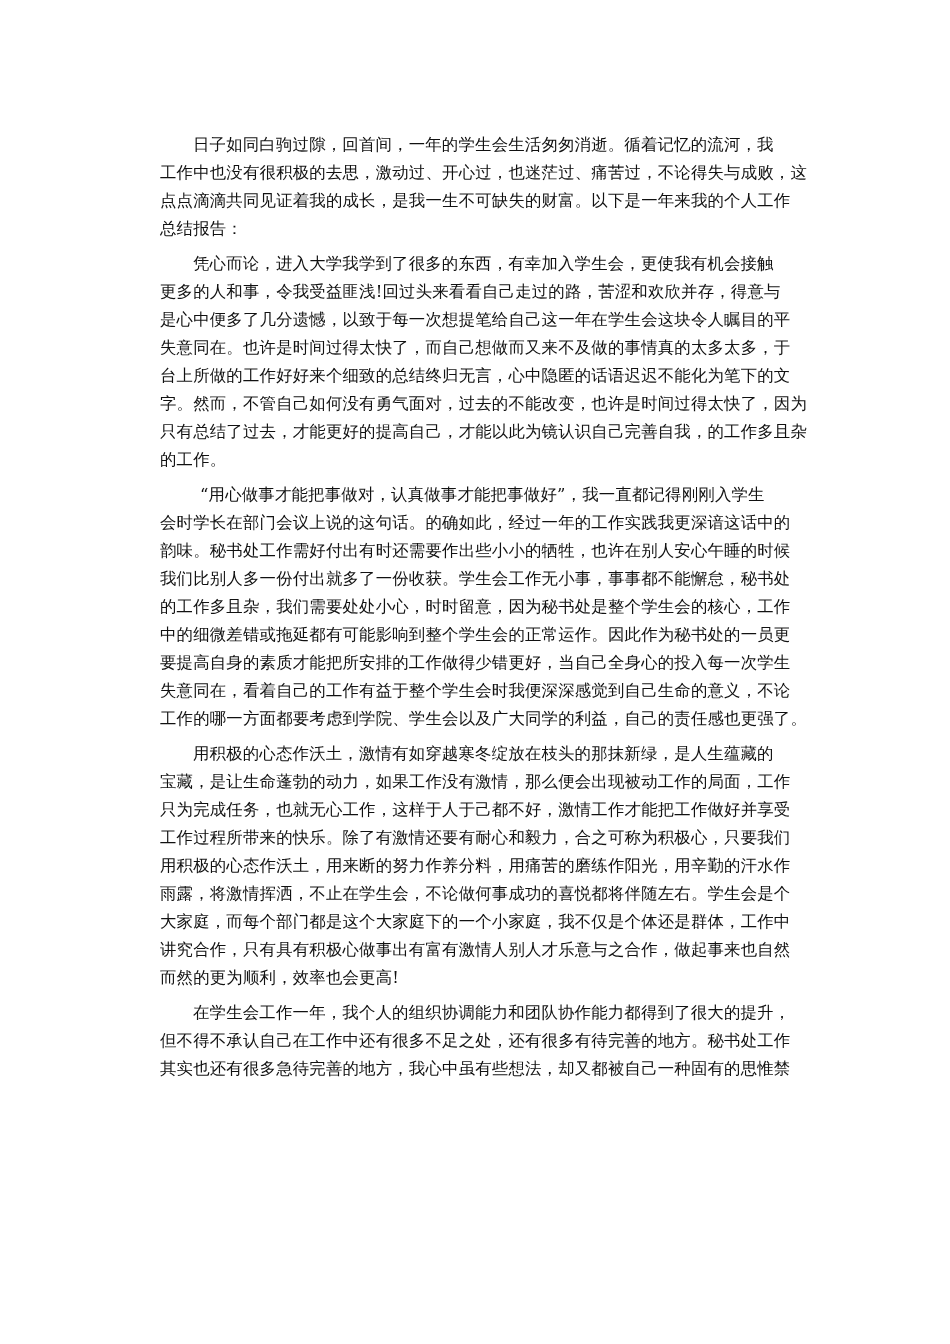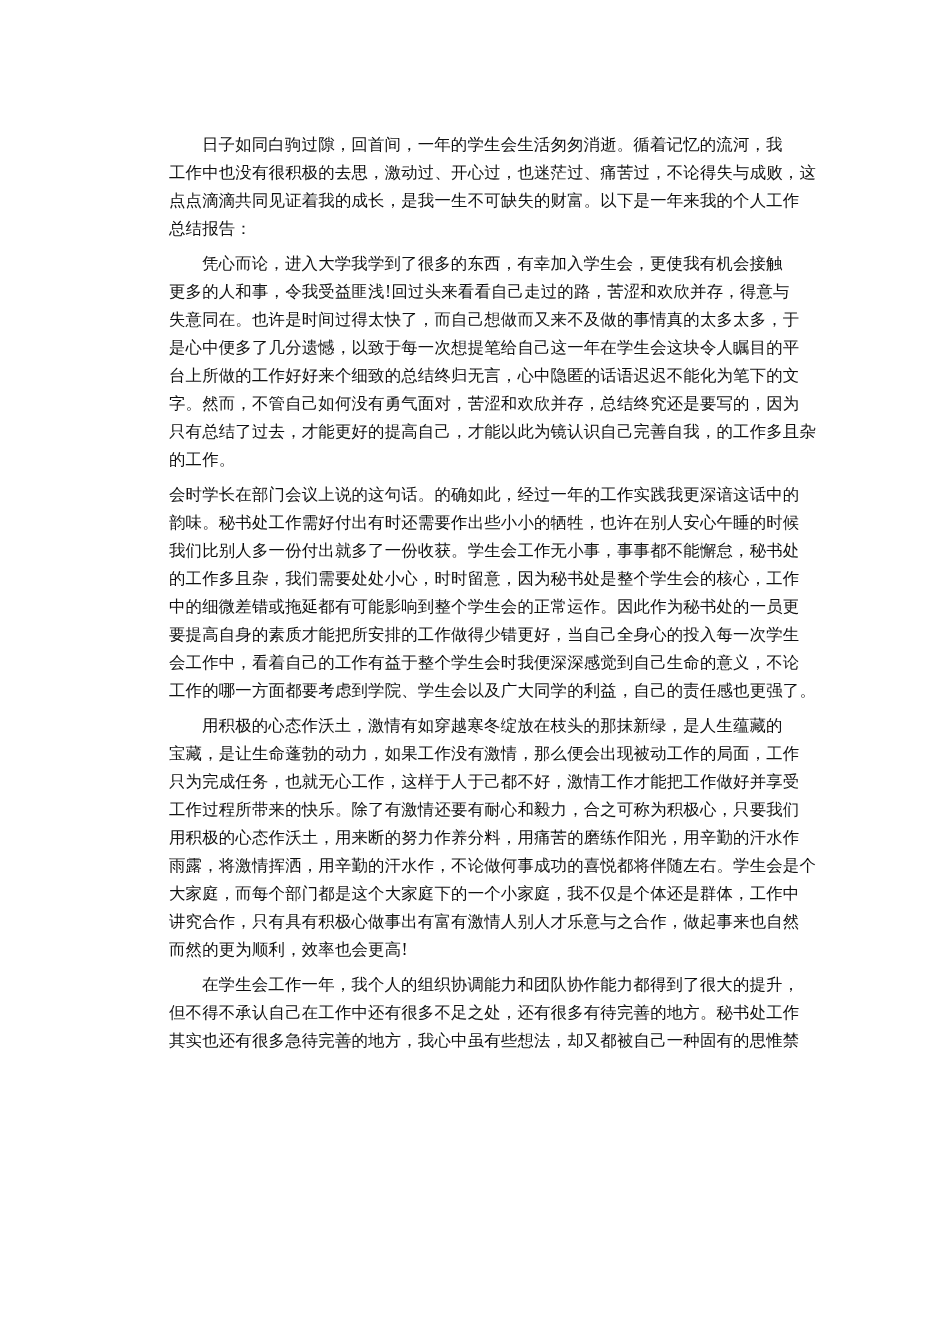"日子如同白驹过隙，回首间，一年的学生会生活匆匆消逝。循着记忆的流河，我" .para { margin: 0 0 7px 12px -> 0 0 7px 3px }
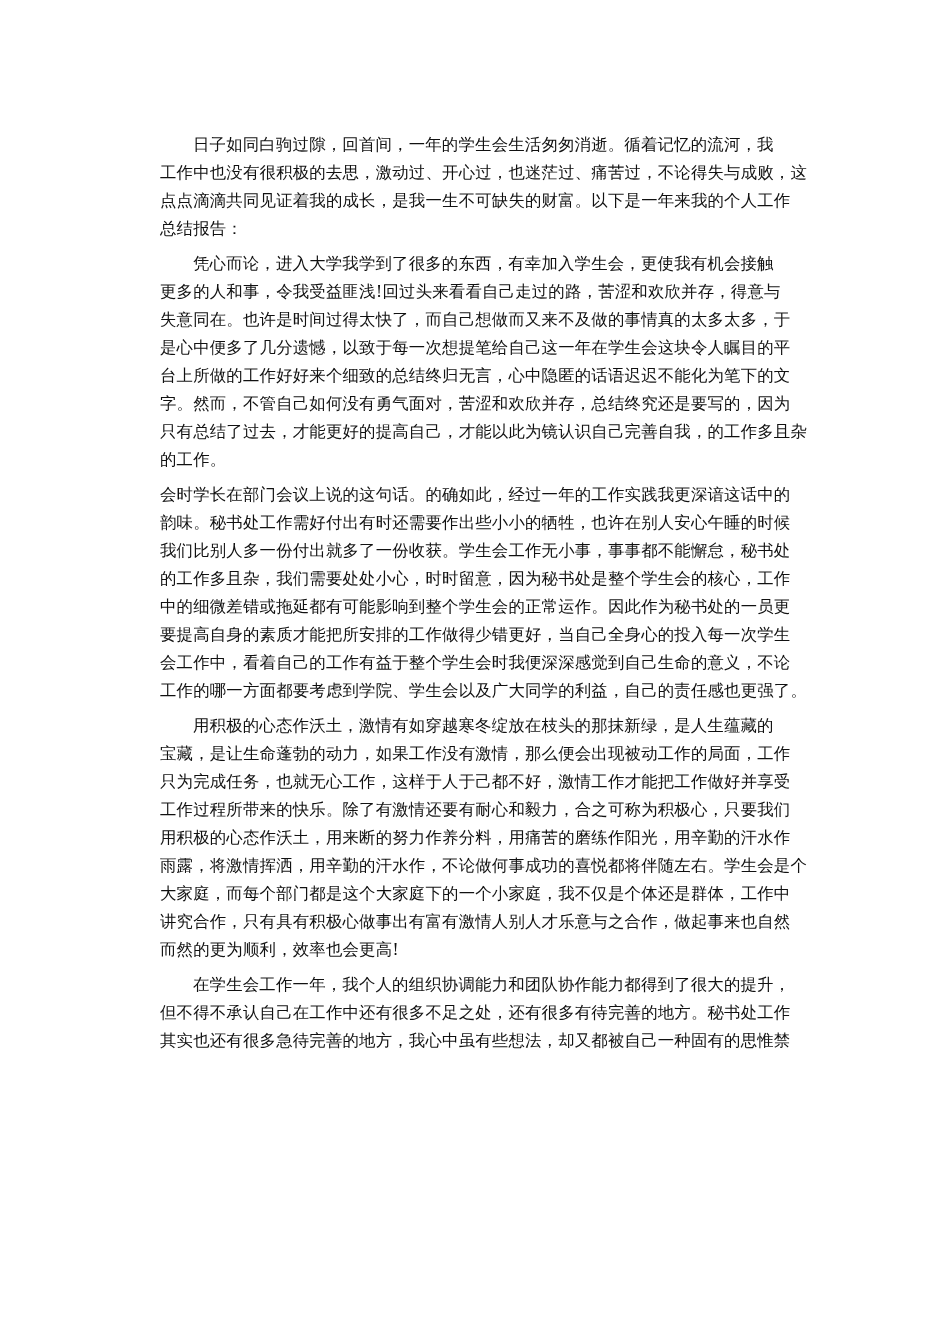"失意同在。也许是时间过得太快了，而自己想做而又来不及做的事情真的太多太多，于" span.line { order: before "是心中便多了几分遗憾，以致于每一次想提笔给自己这一年在学生会这块令人瞩目的平" -> after "是心中便多了几分遗憾，以致于每一次想提笔给自己这一年在学生会这块令人瞩目的平" }
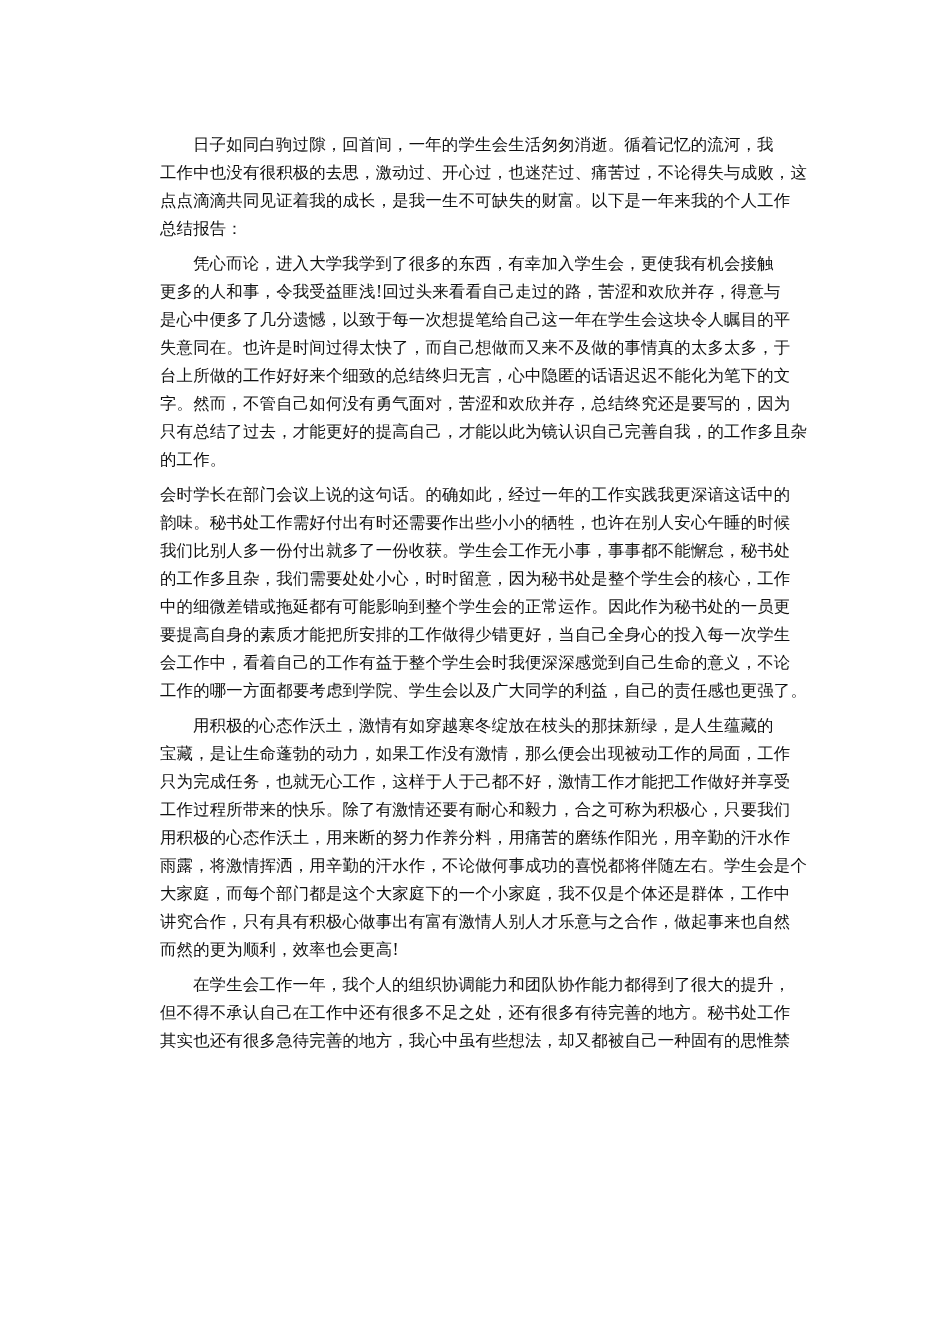"字。然而，不管自己如何没有勇气面对，苦涩和欢欣并存，总结终究还是要写的，因为" span.line { text: 苦涩和欢欣并存，总结终究还是要写的 -> 过去的不能改变，也许是时间过得太快了 }
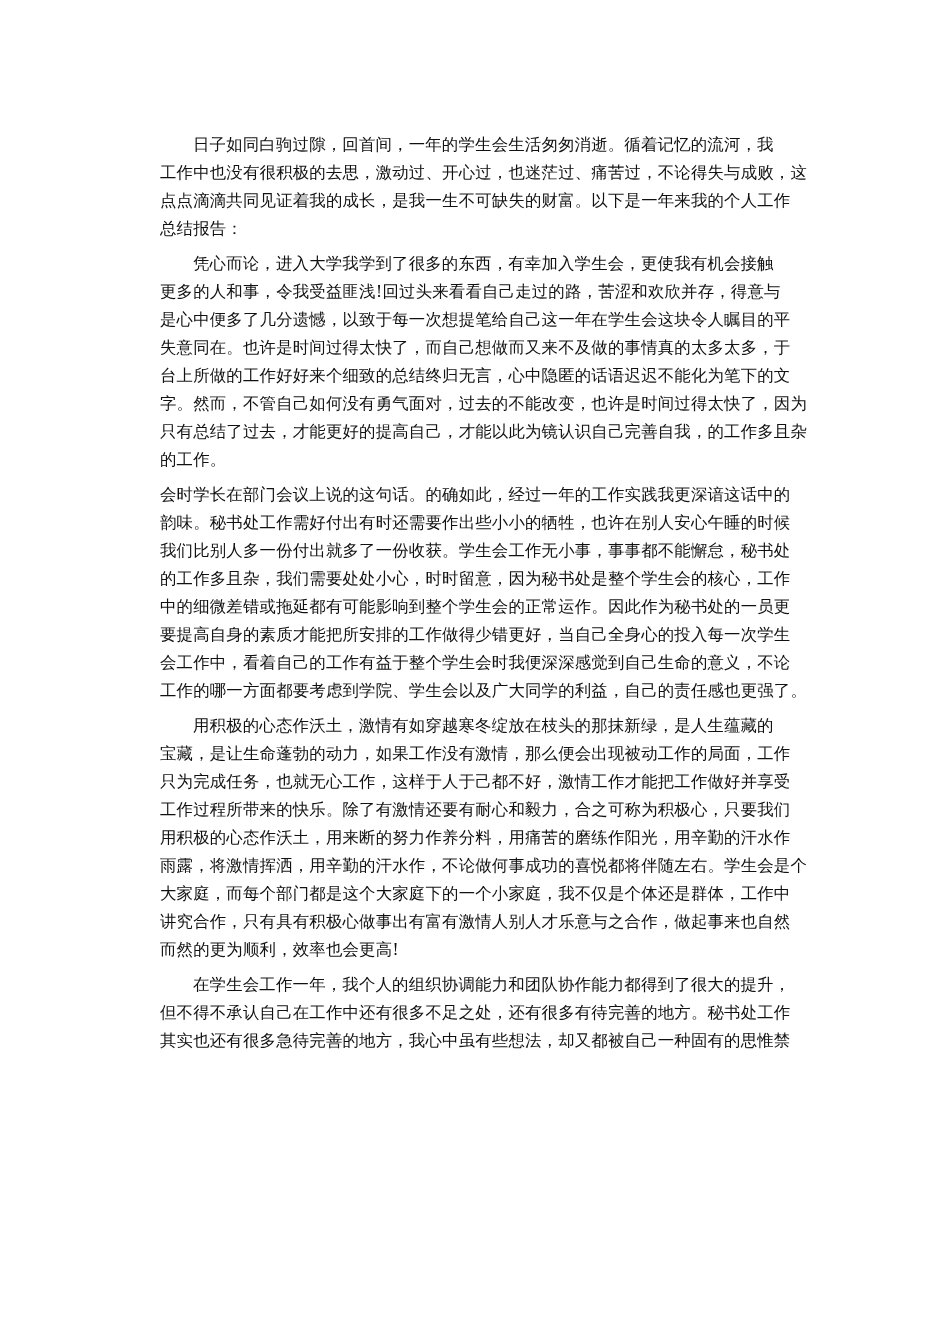"“用心做事才能把事做对，认真做事才能把事做好”，我一直都记得刚刚入学生" span.line { html: none -> <span>“用心做事才能把事做对，认真做事才能把事做好”，我一直都记得刚刚入学生</span> }
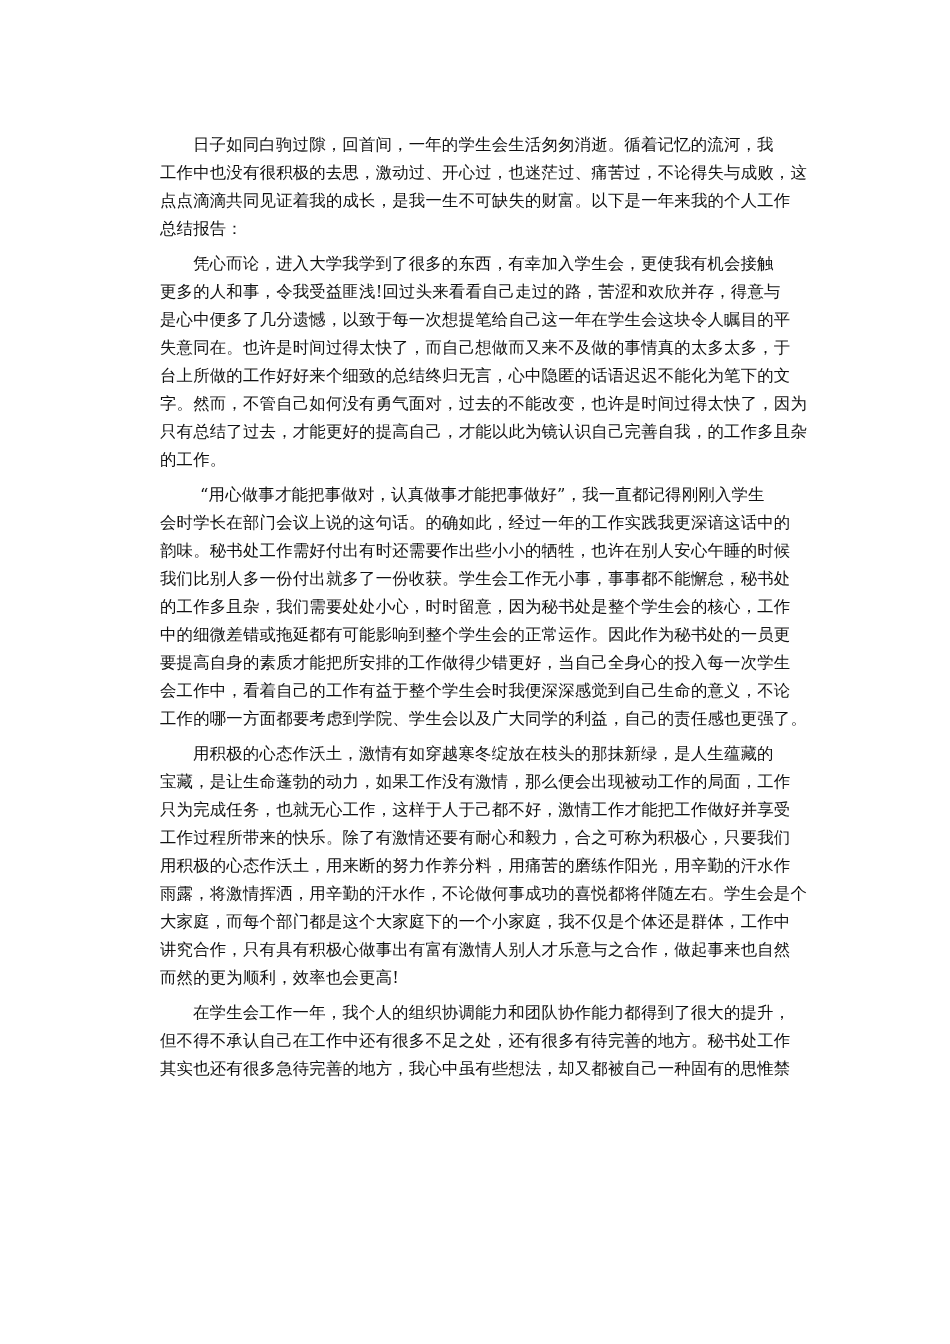"会工作中，看着自己的工作有益于整个学生会时我便深深感觉到自己生命的意义，不论" span.line { text: 会工作中 -> 失意同在 }
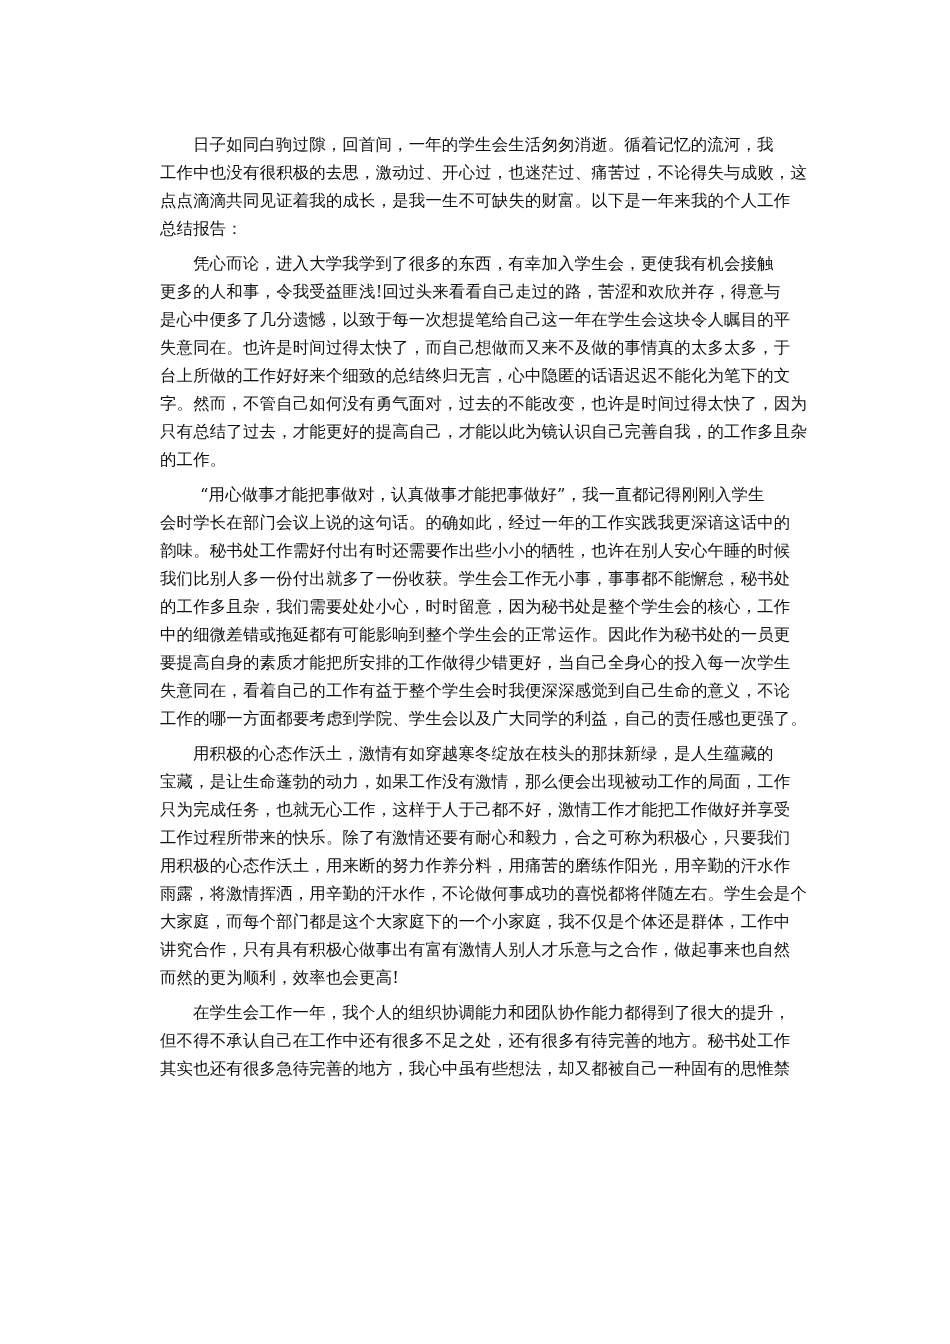"雨露，将激情挥洒，用辛勤的汗水作，不论做何事成功的喜悦都将伴随左右。学生会是个" span.line { text: 用辛勤的汗水作 -> 不止在学生会 }
